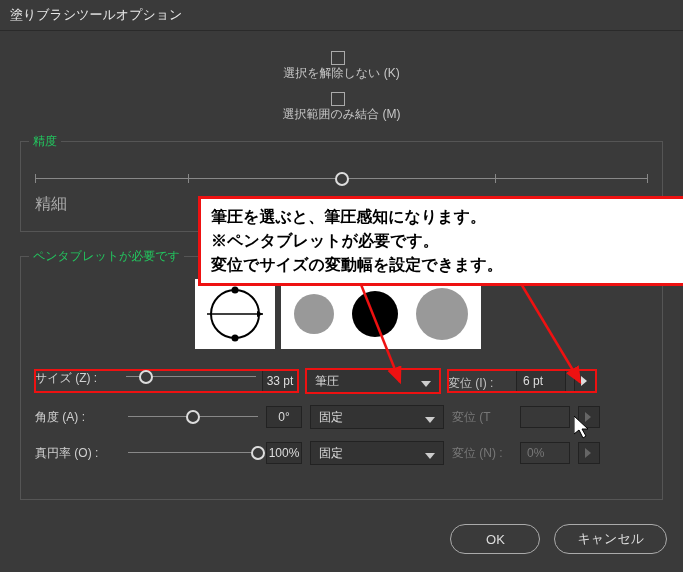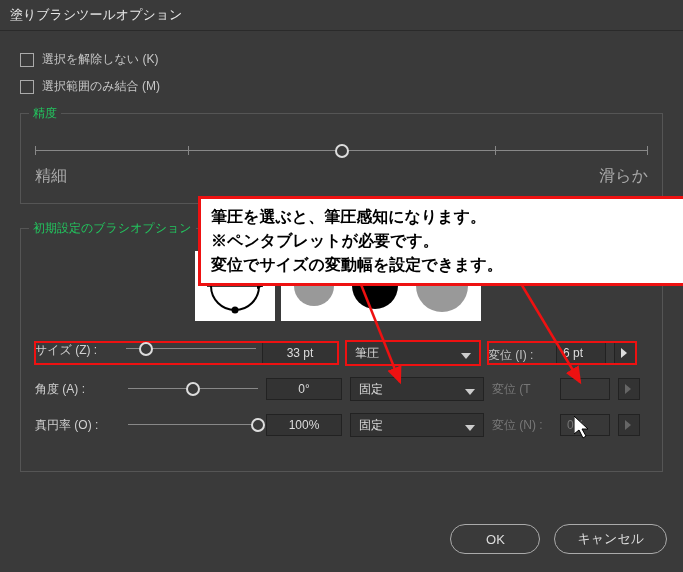"選択を解除しない (K)" .chk-line { flex-direction: none -> column }
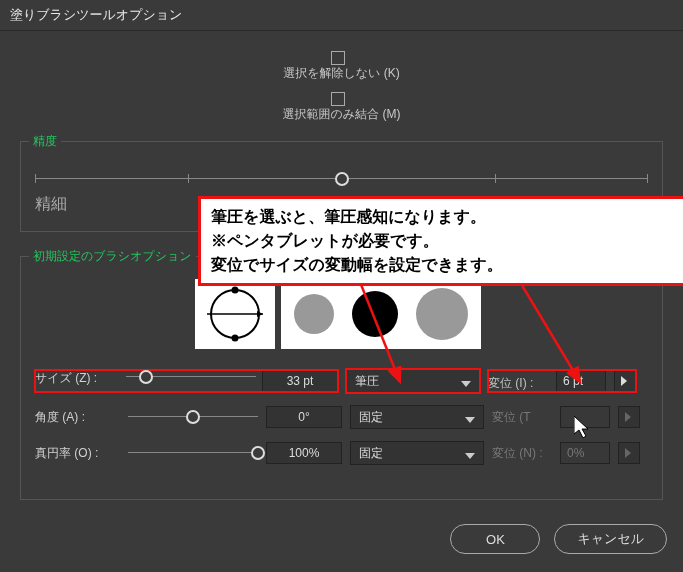"初期設定のブラシオプション" span.legend { text: 初期設定のブラシオプション -> ペンタブレットが必要です }
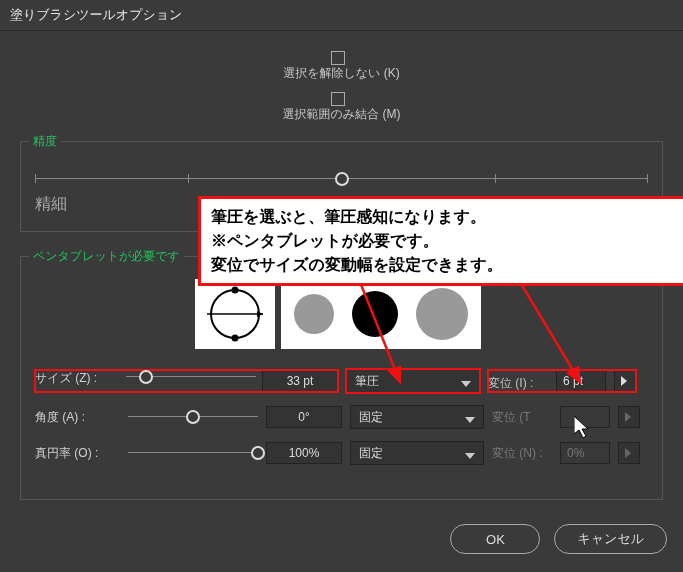"33 pt" .num-box { width: 76px -> 36px }
